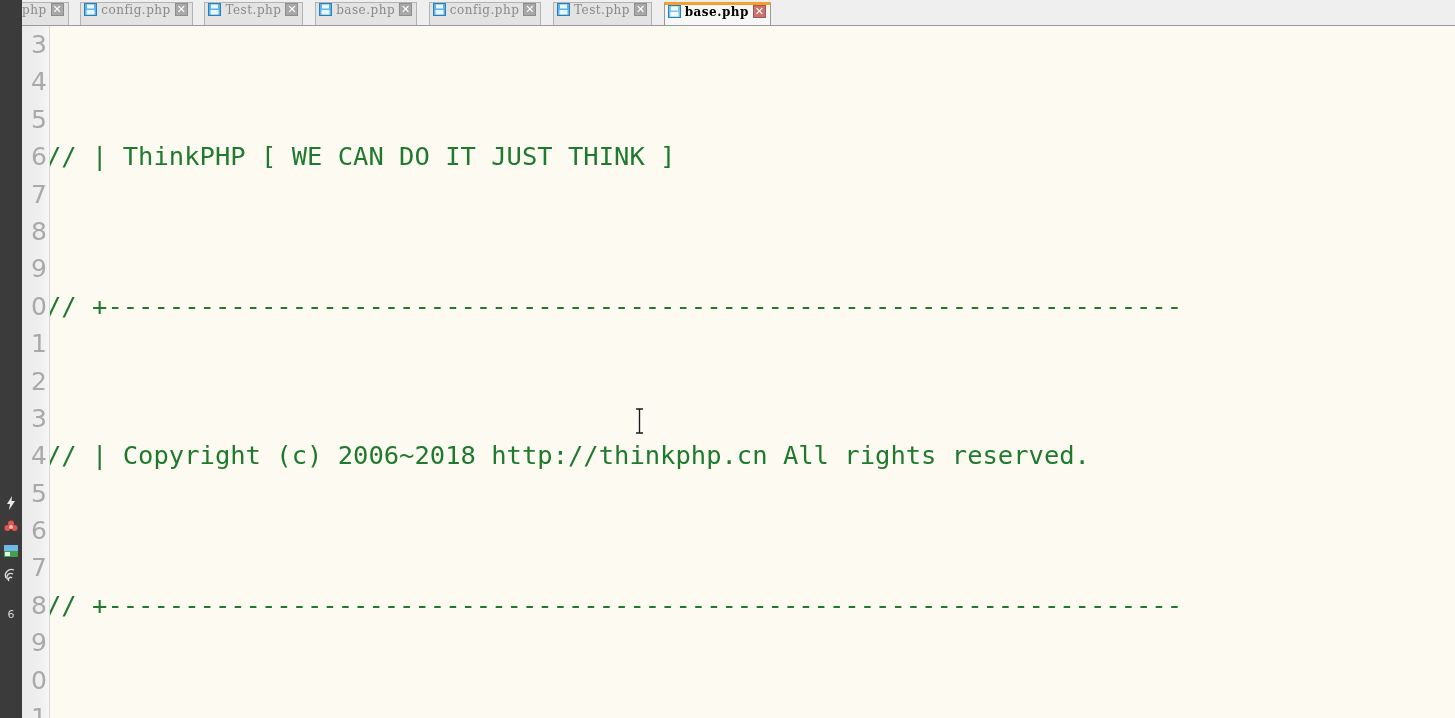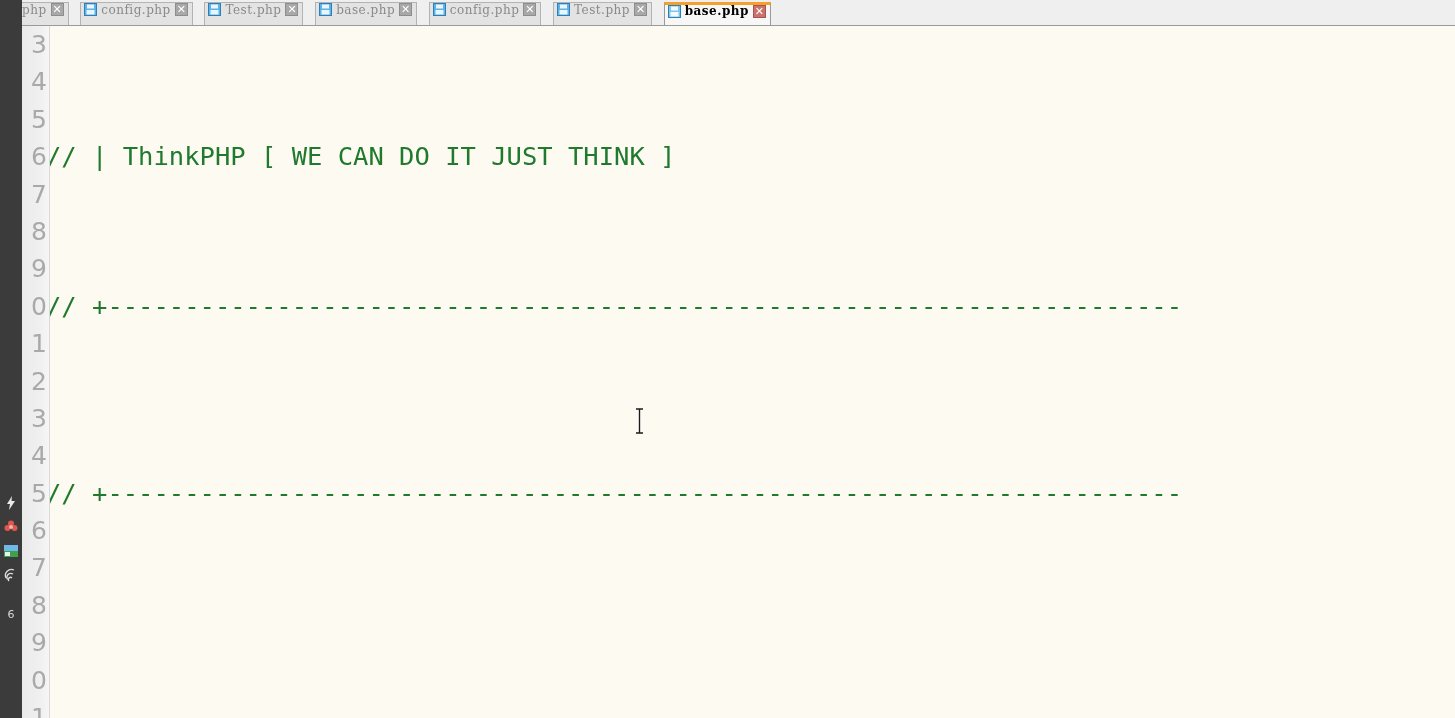"php" .tab { align-items: center -> none }
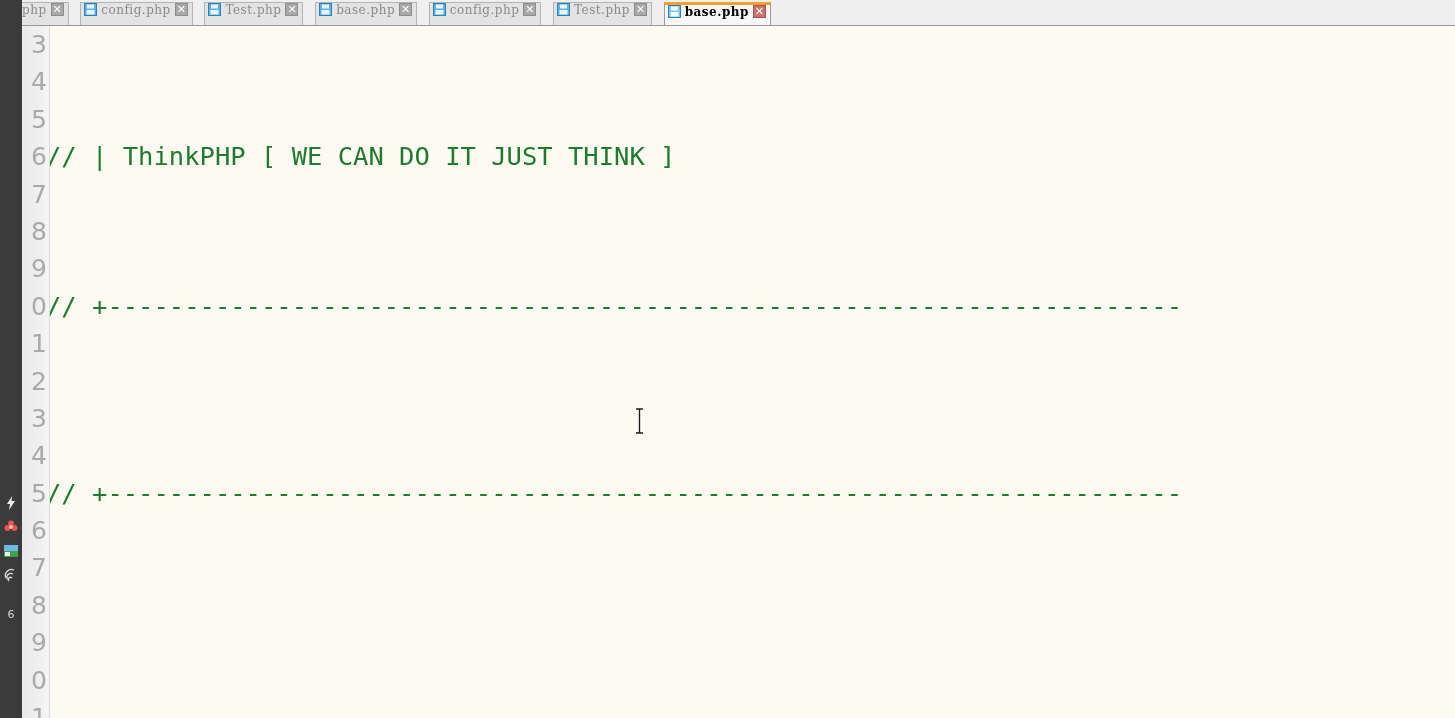"// | Copyright (c) 2006~2018" div.line { html: none -> <div><span>// | Copyright (c) 2006~2018 </span><span>http://thinkphp.cn</span><span> All rights reserved.</span></div> }
